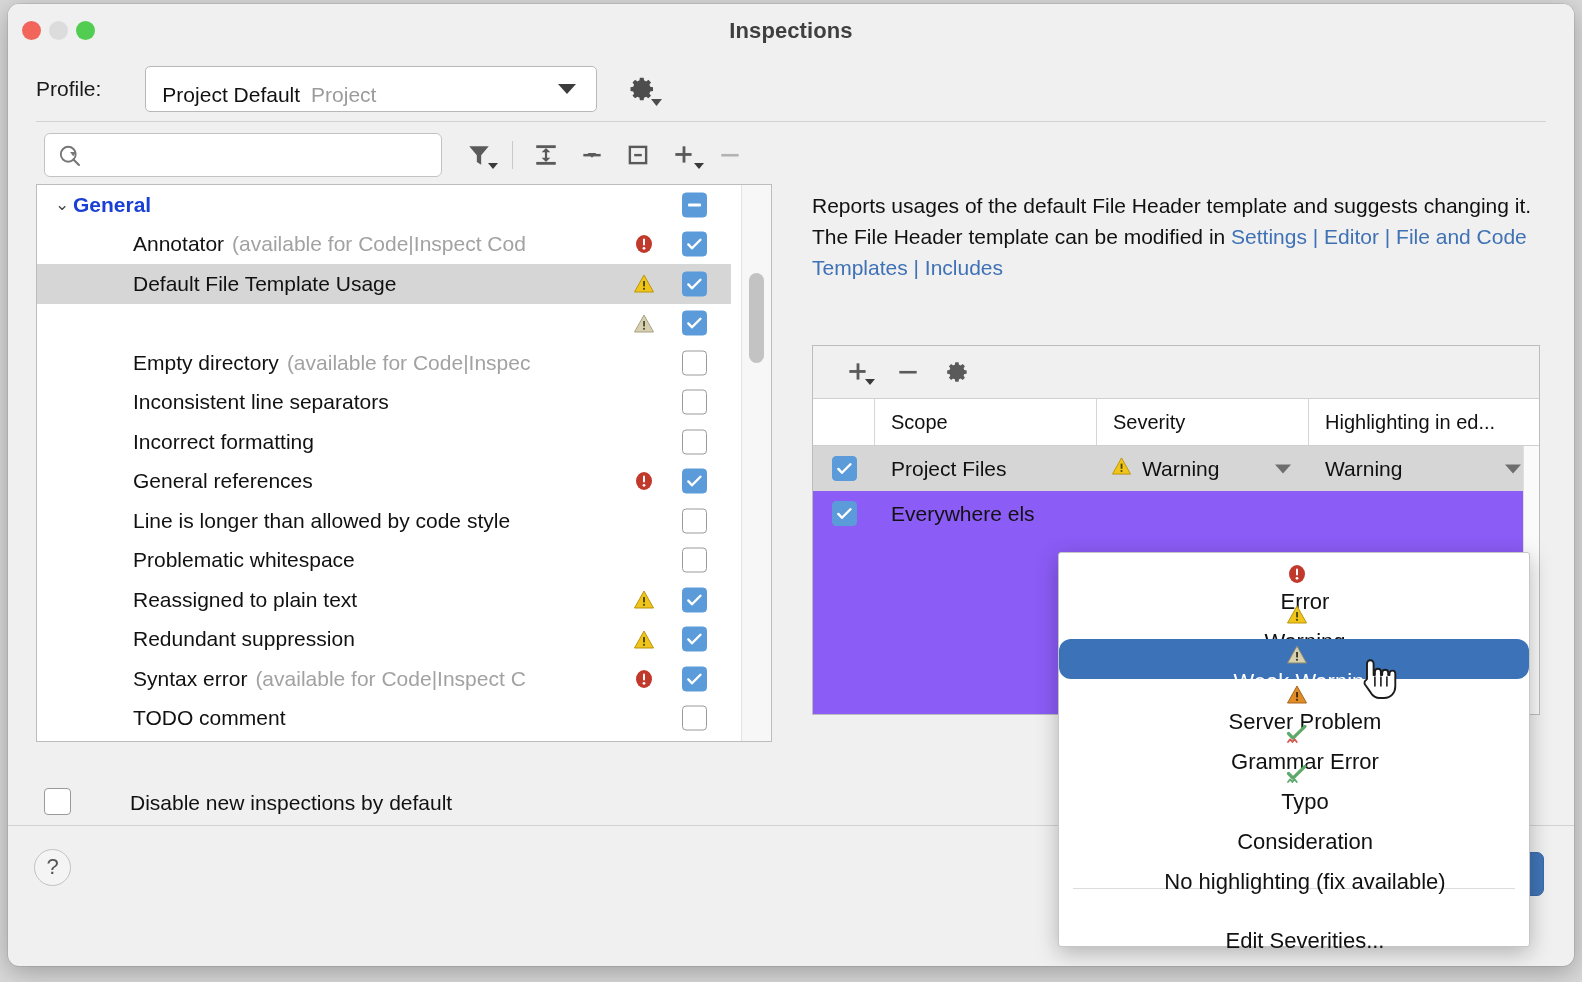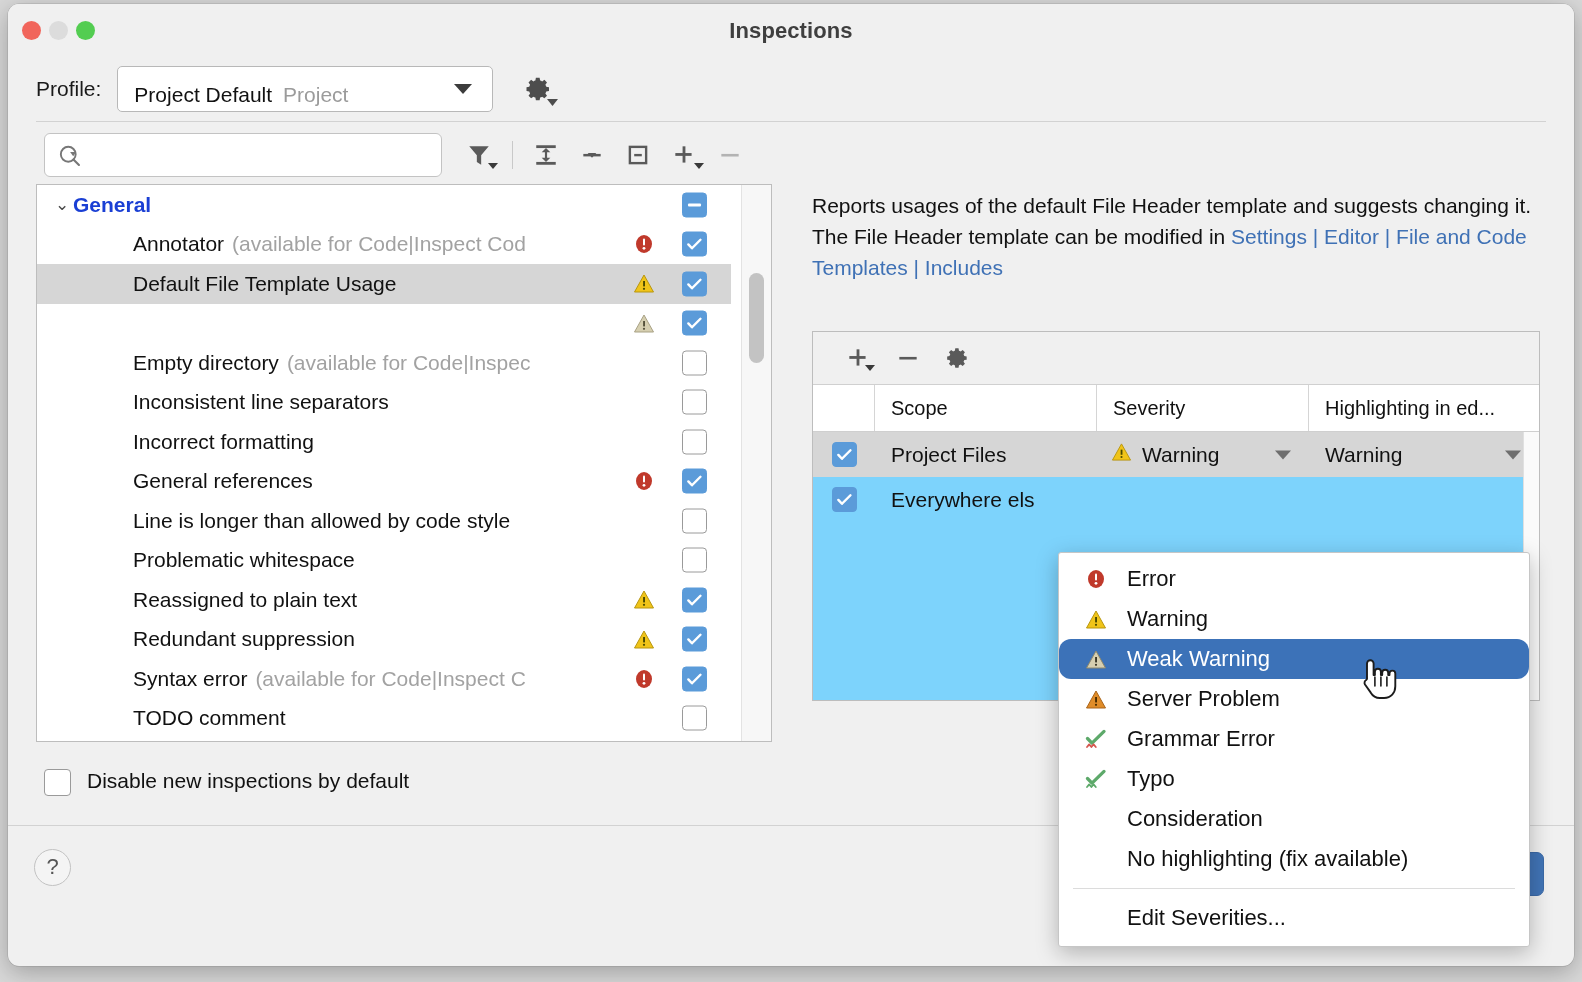"Project Default" .combo { margin-left: none -> 28px; width: 376px -> 452px }
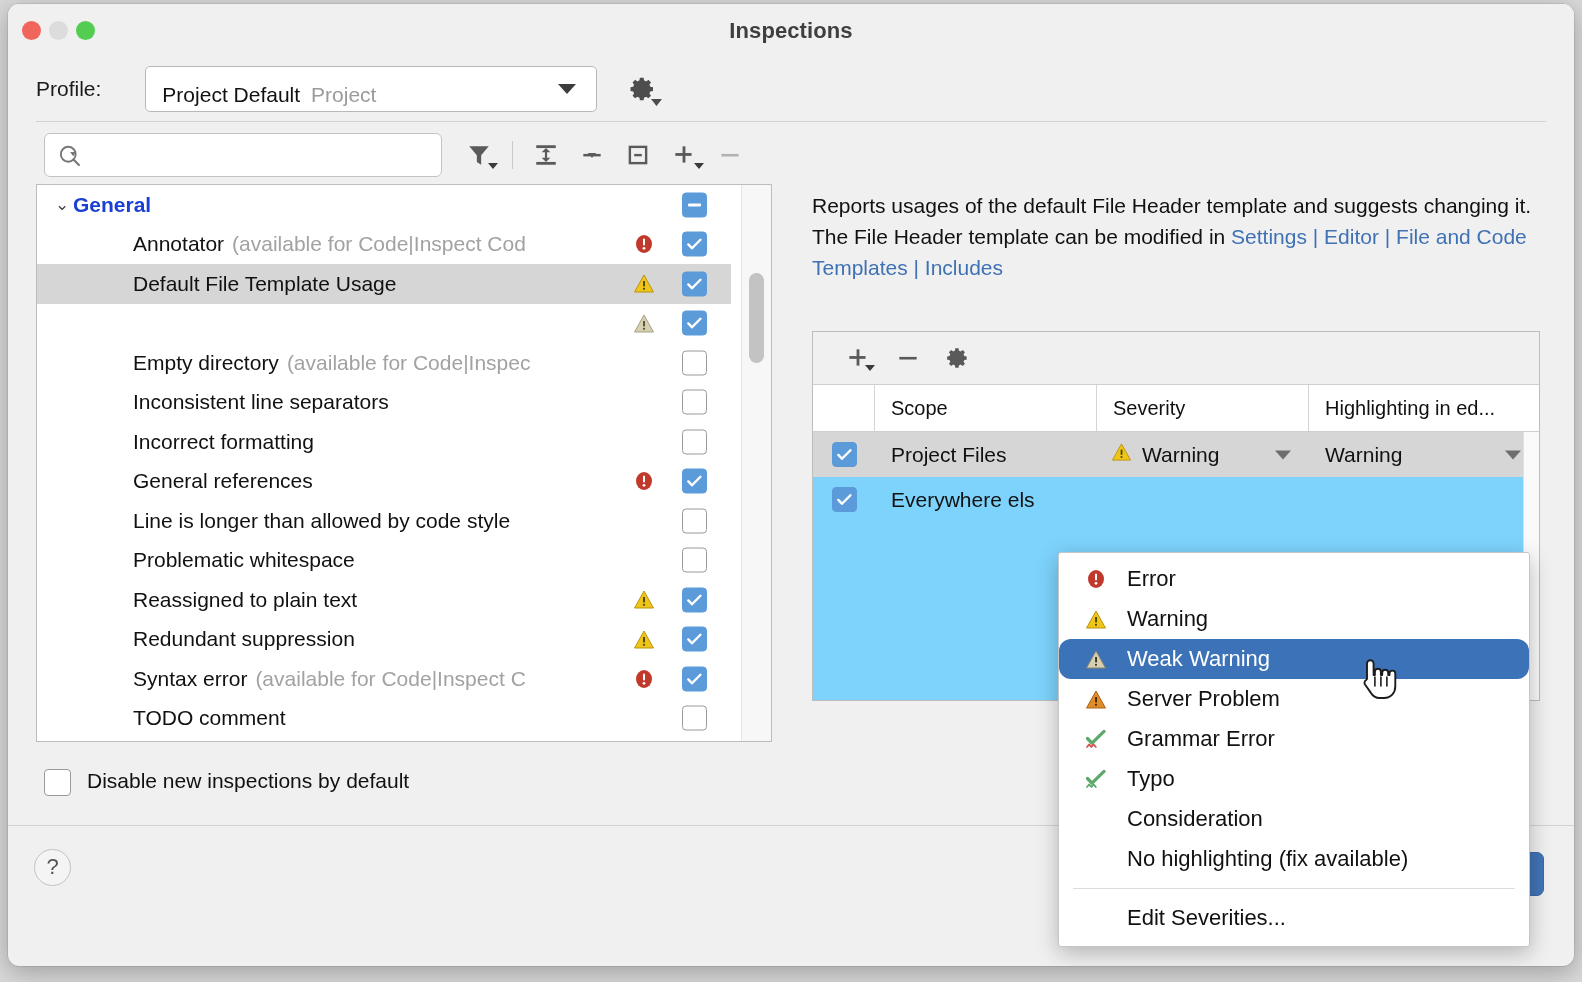"Scope" .scope-box { background: #7dd3fc -> #8b5cf6; margin-top: 48px -> 62px }
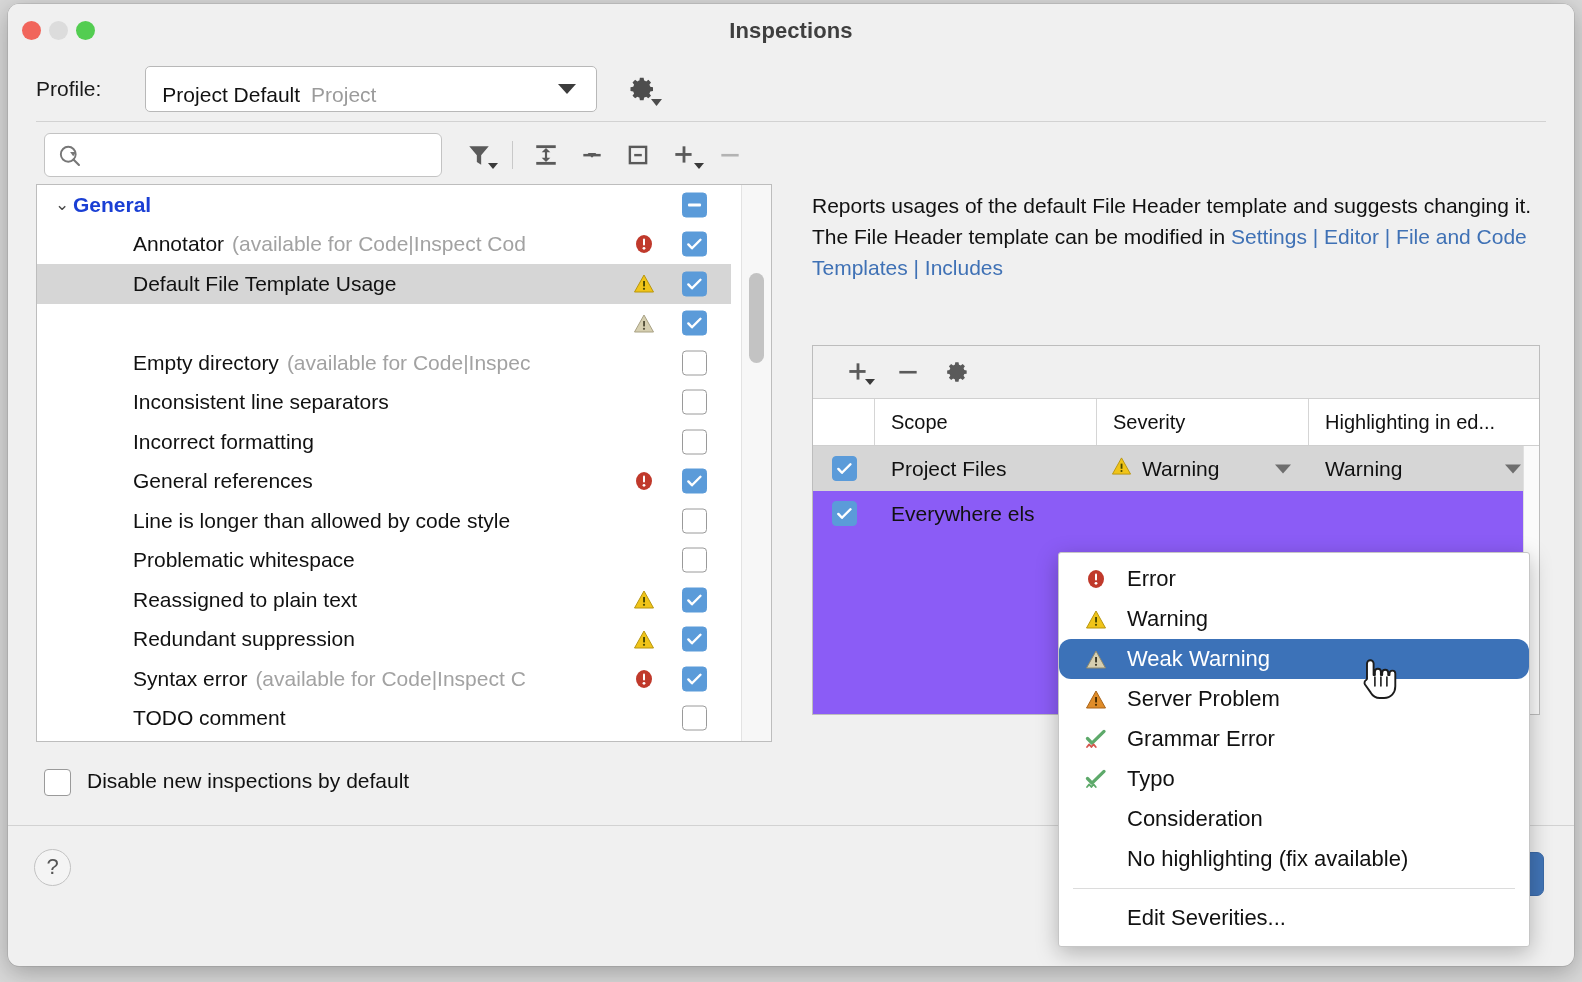"Error" .mi { flex-direction: none -> column }
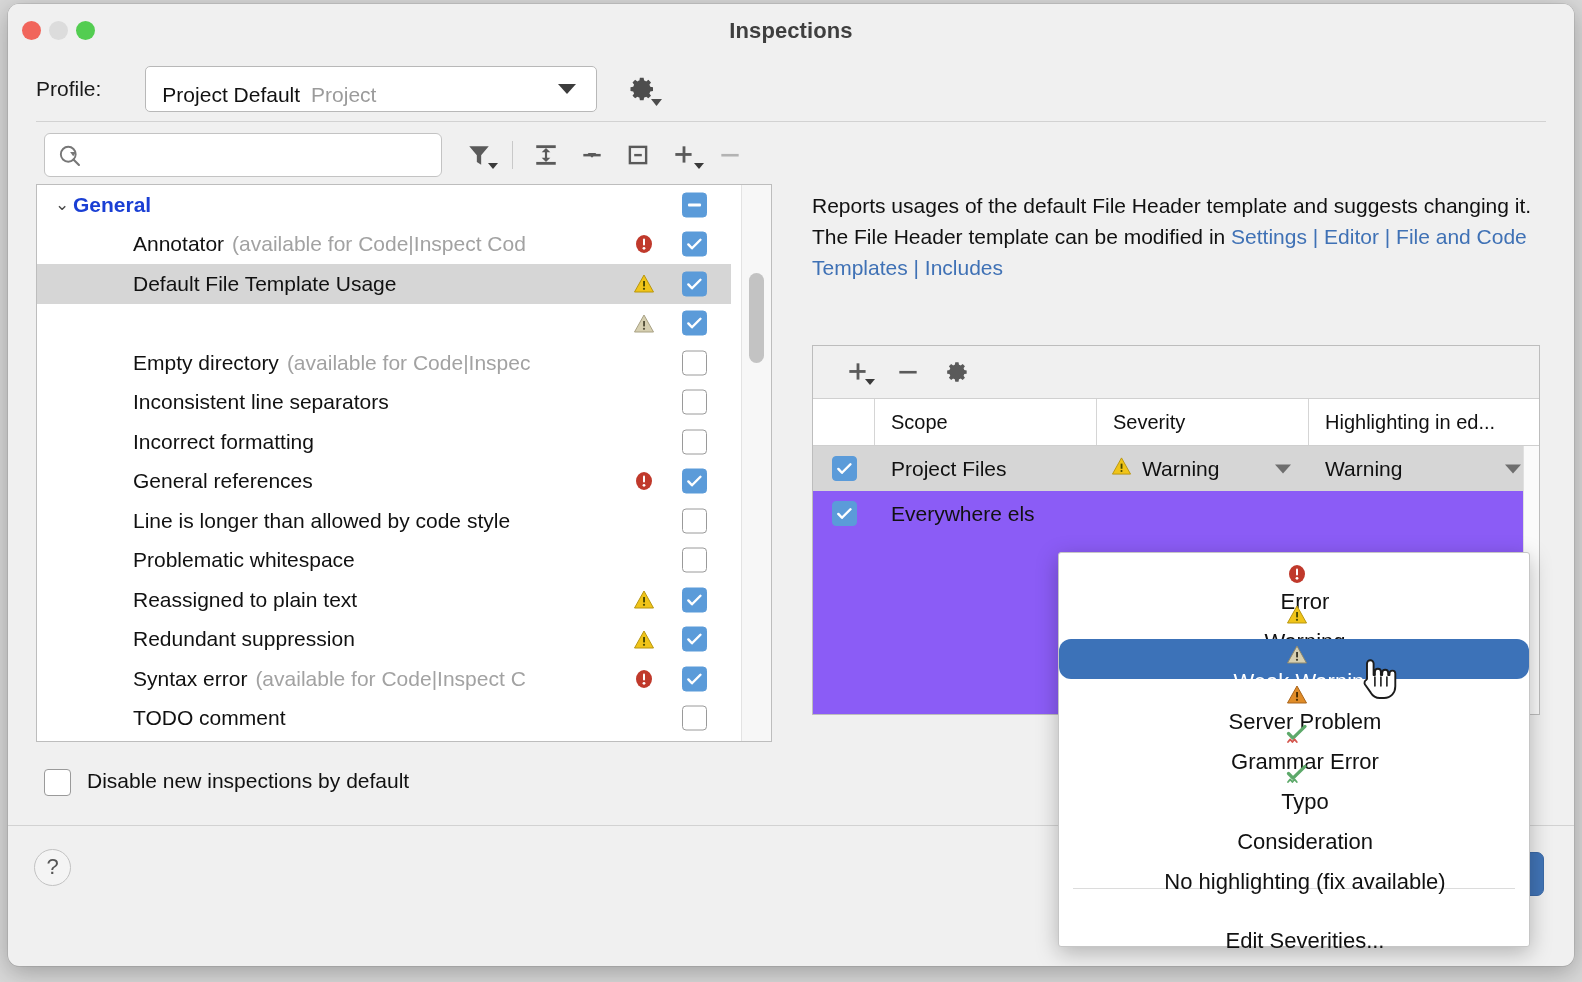"Disable new inspections by default" .disable-row { align-items: flex-start -> flex-end; gap: none -> 43px }
